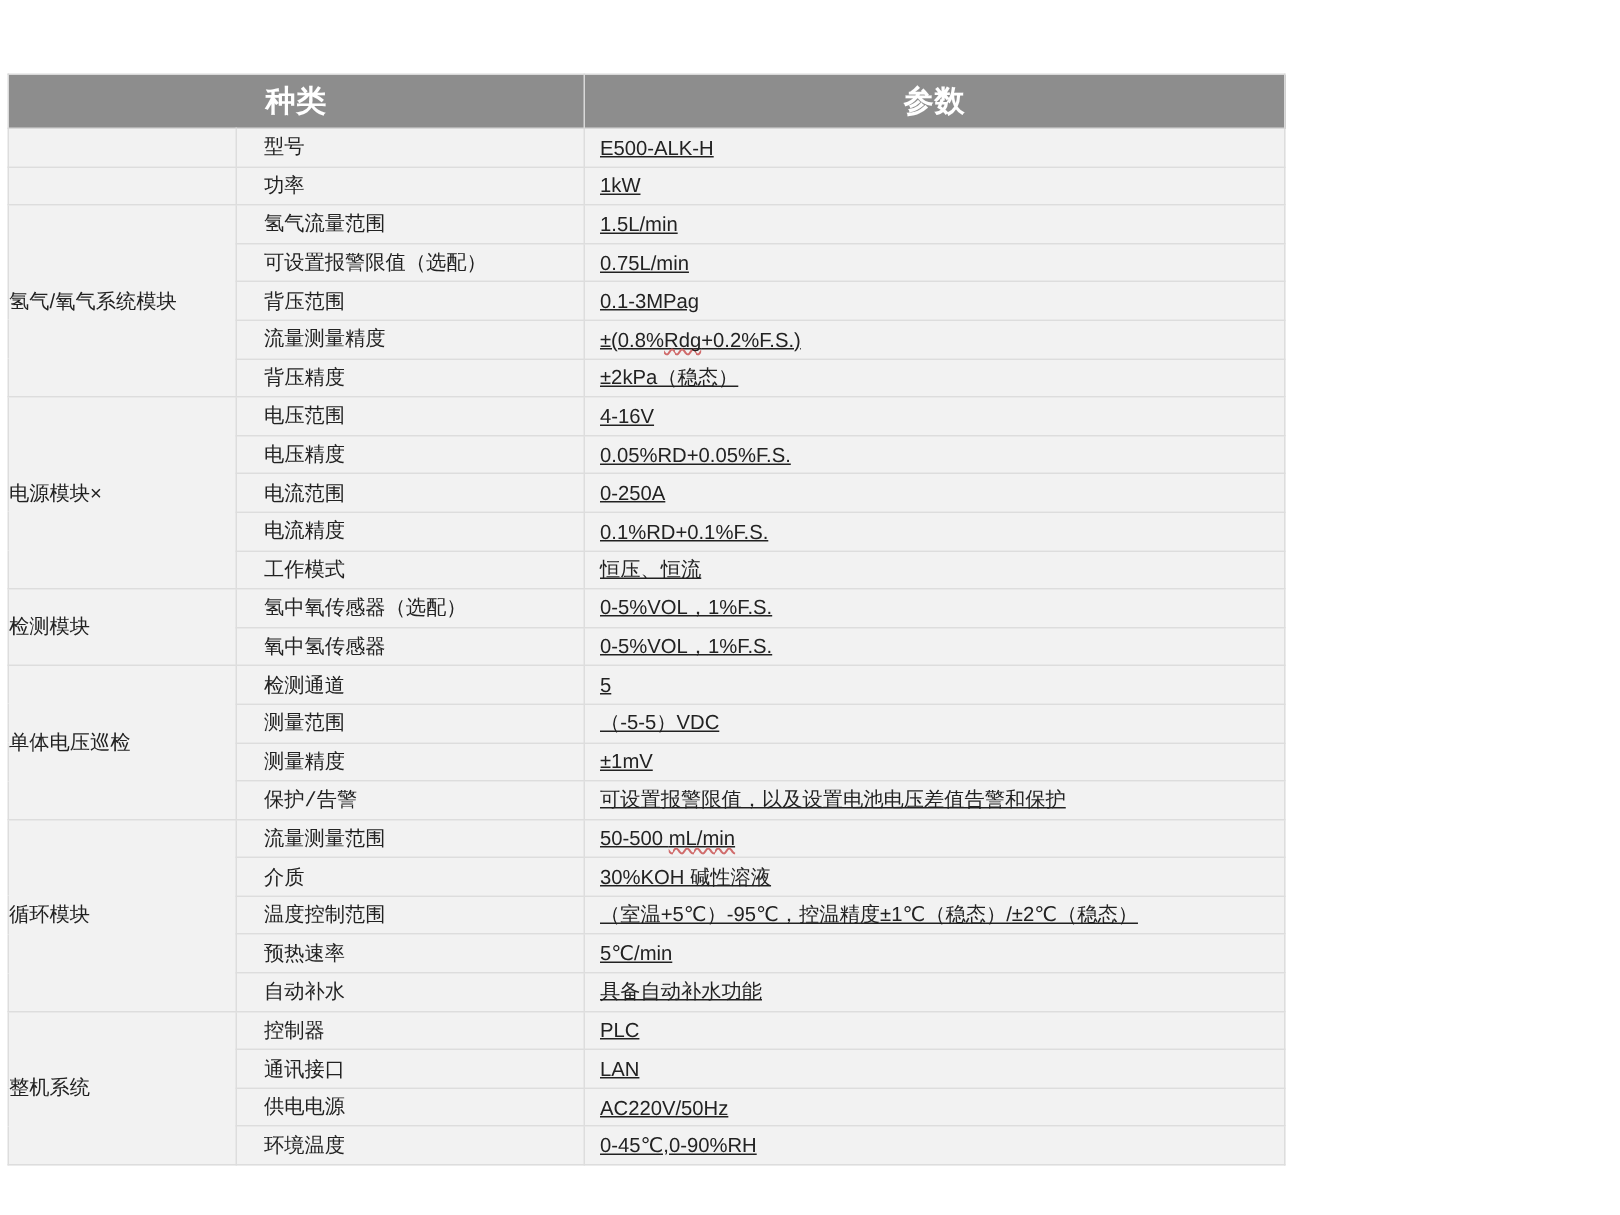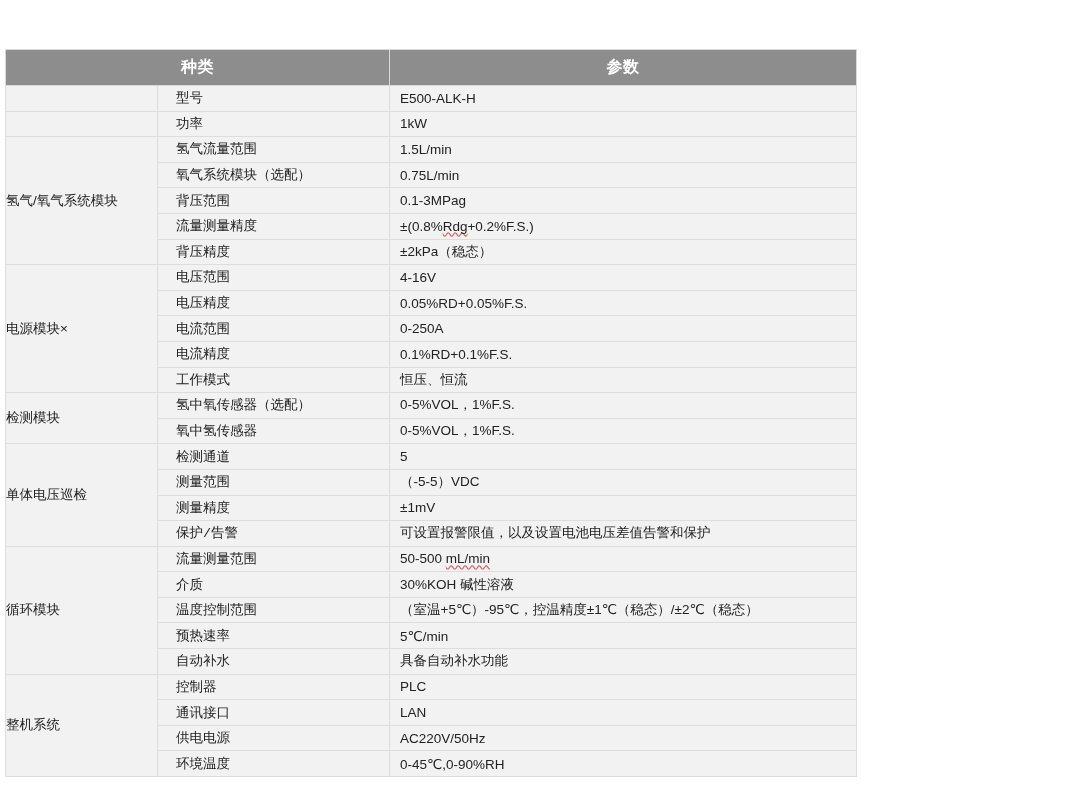"种类" table.spec th { font-size: 16px -> 20px }
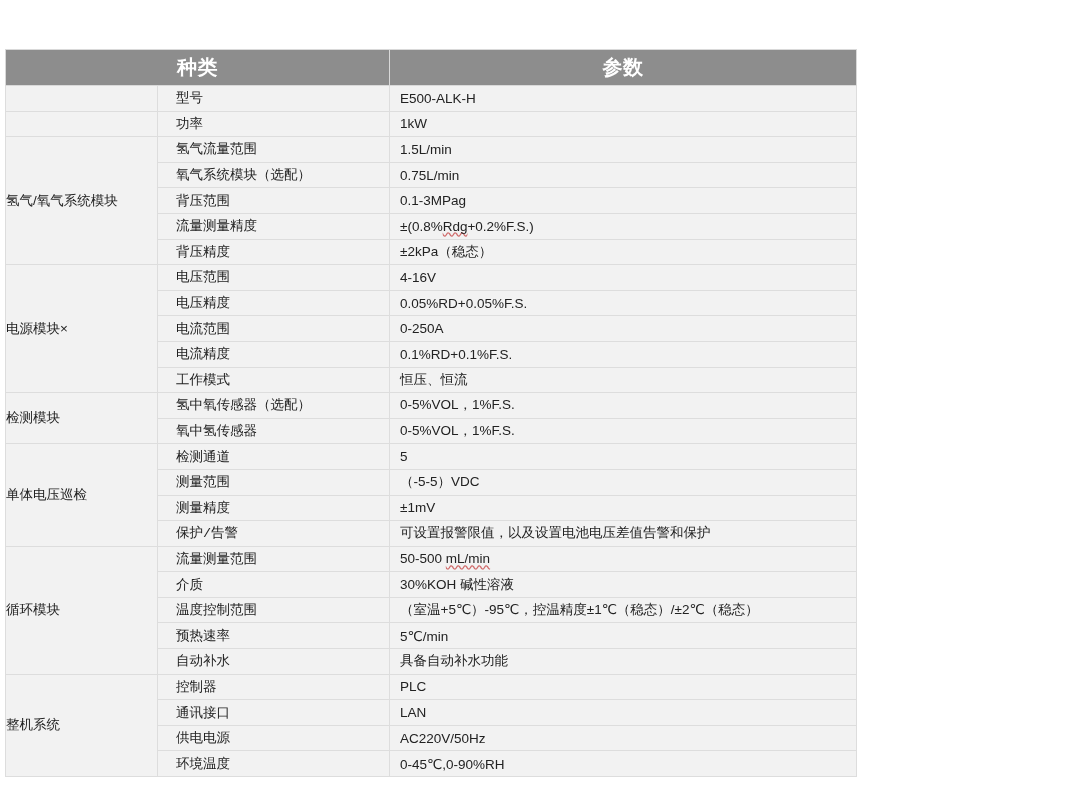"E500-ALK-H" table.spec td.value { text-decoration: none -> underline }
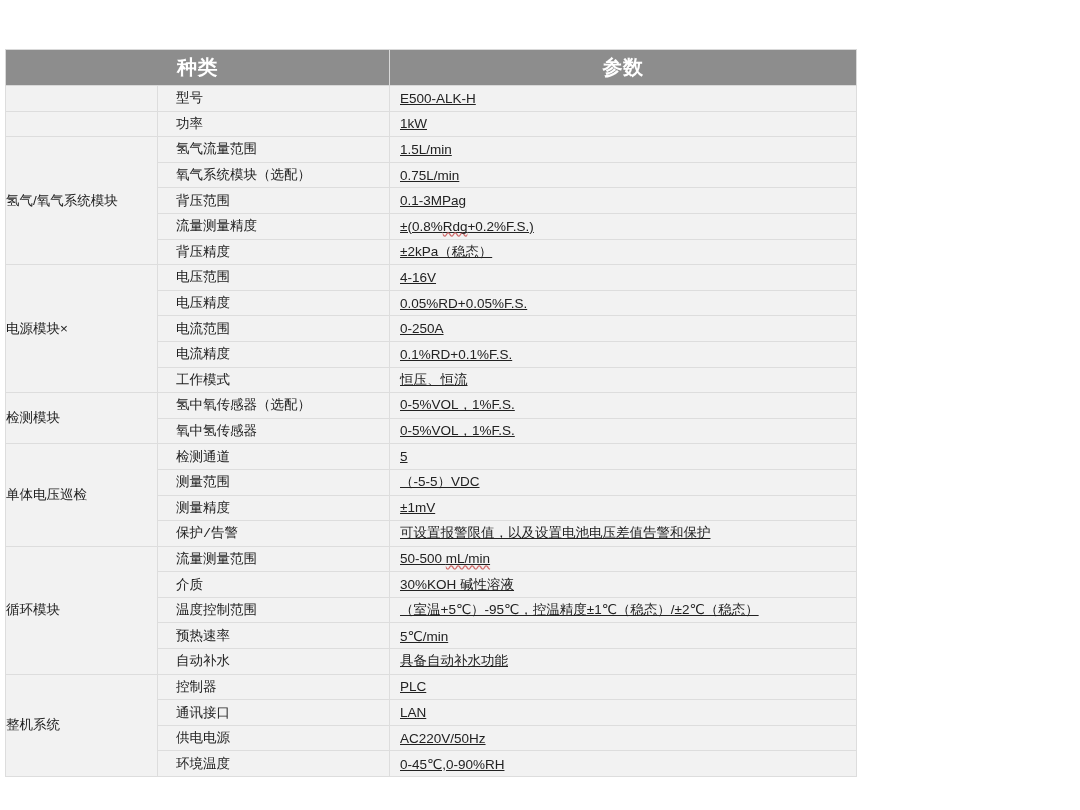"氧气系统模块（选配）" td.label { text: 氧气系统模块 -> 可设置报警限值 }
